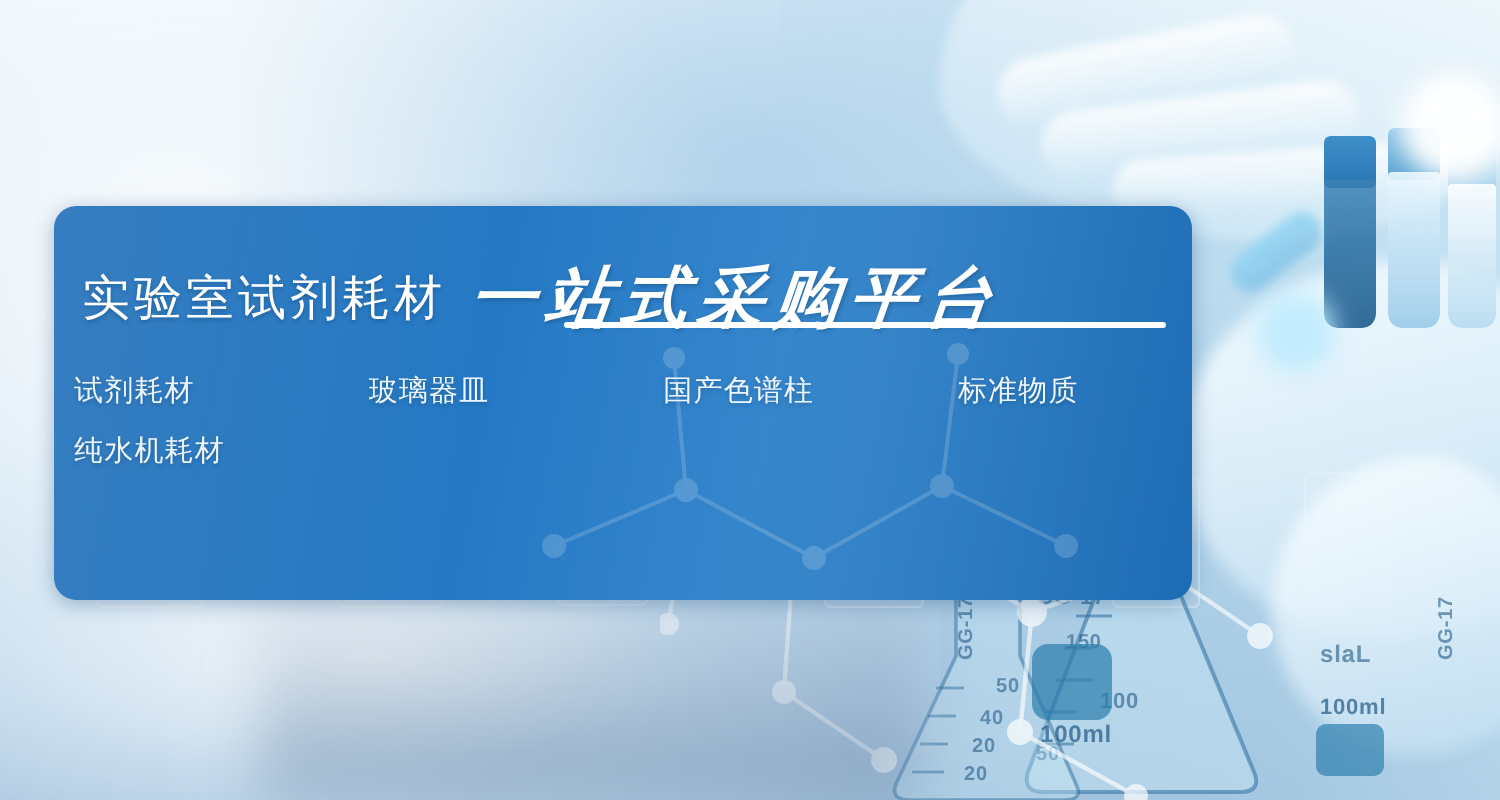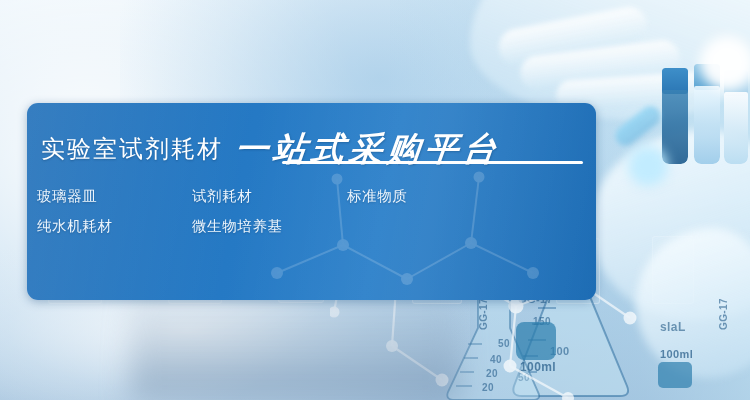"玻璃器皿" div.cat-cell { order: before "试剂耗材" -> after "试剂耗材" }
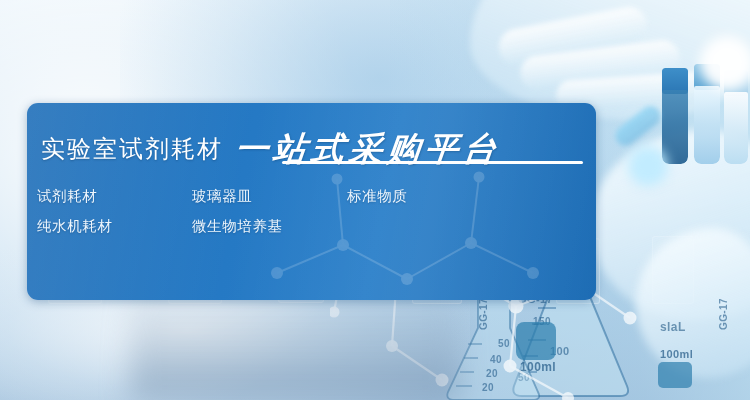"国产色谱柱" div.cat-cell { html: none -> <div>国产色谱柱</div> }
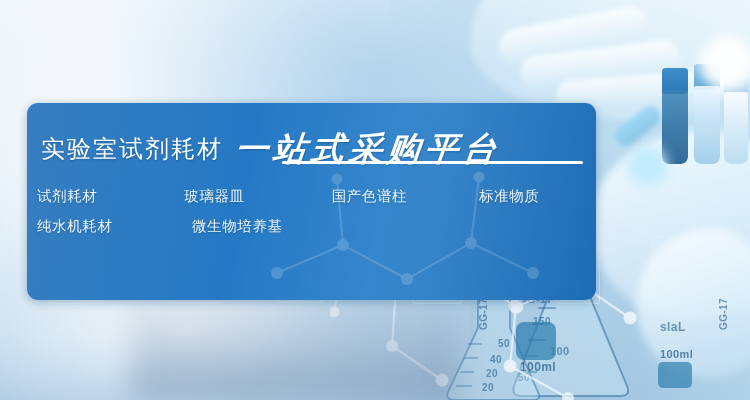"微生物培养基" div.cat-cell { html: <div>微生物培养基</div> -> none }
